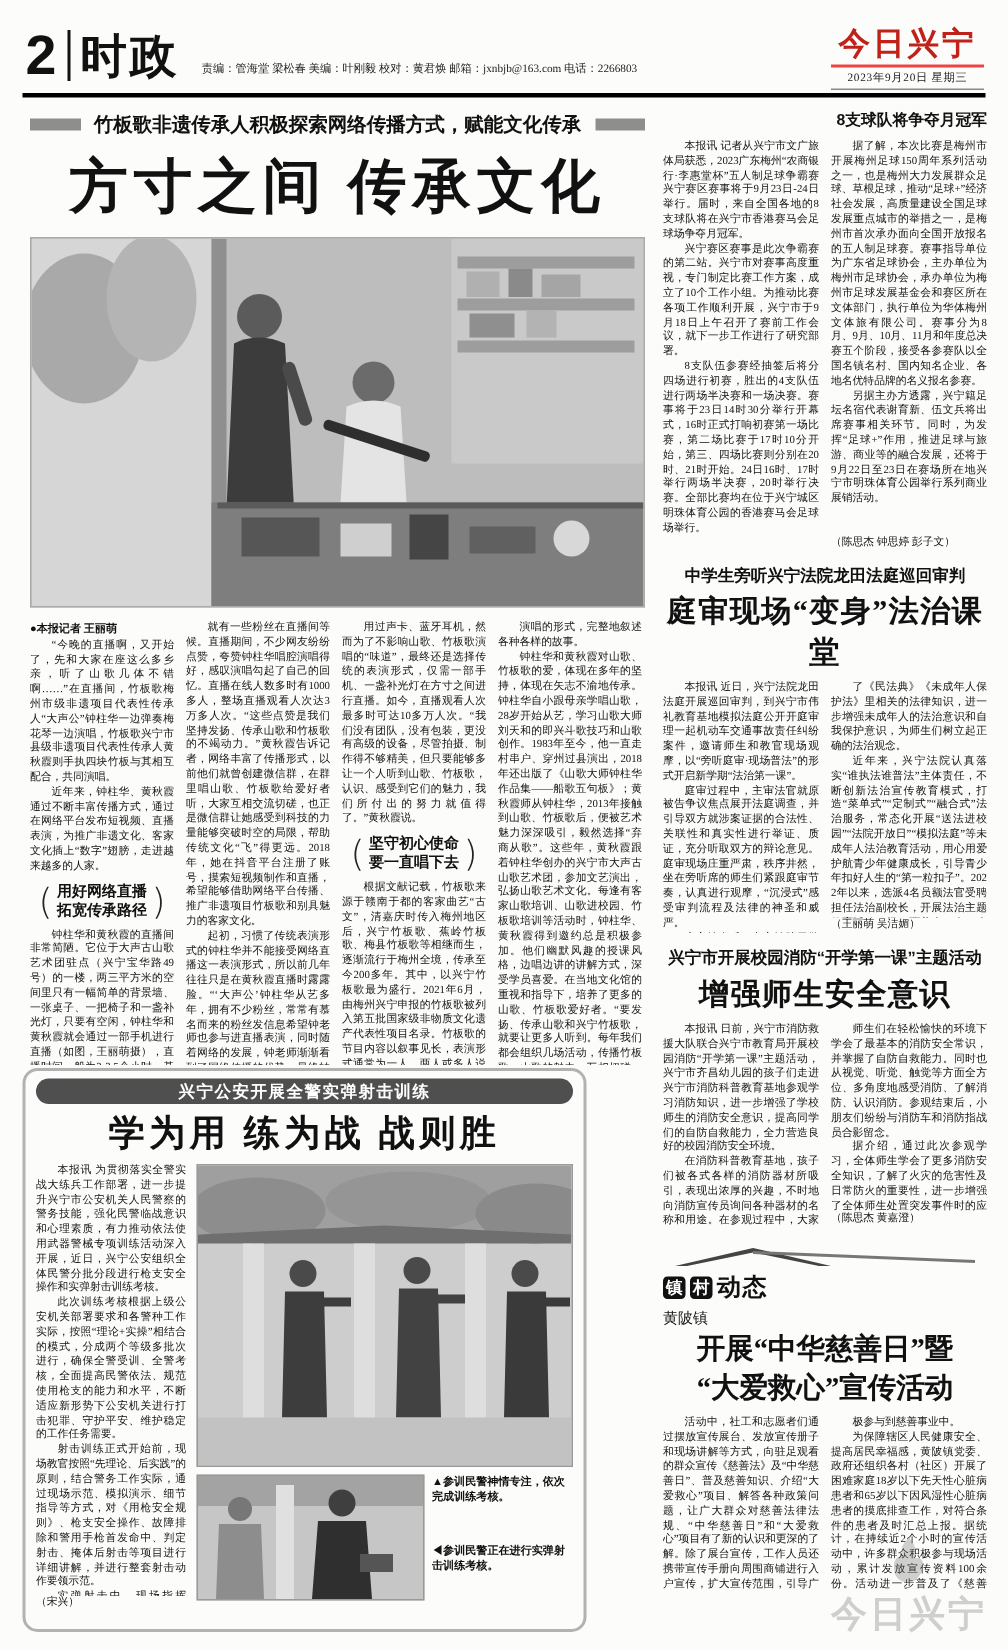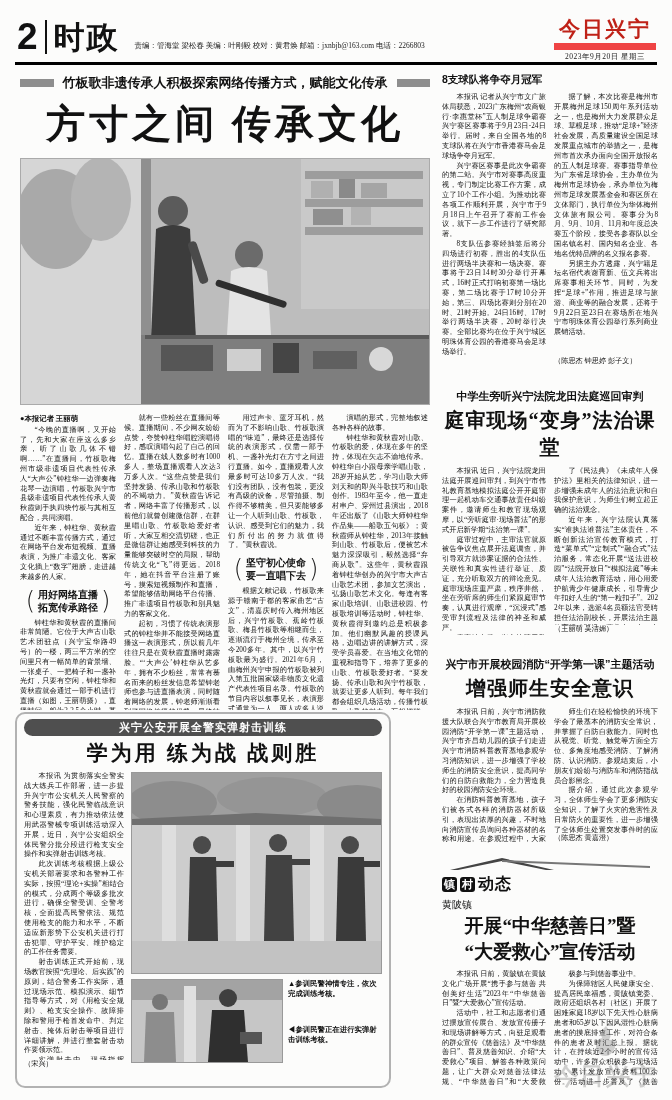"2023年9月20日 星期三" .masthead-date { border-top: 7px solid #ef4444 -> 2px solid #ef4444 }
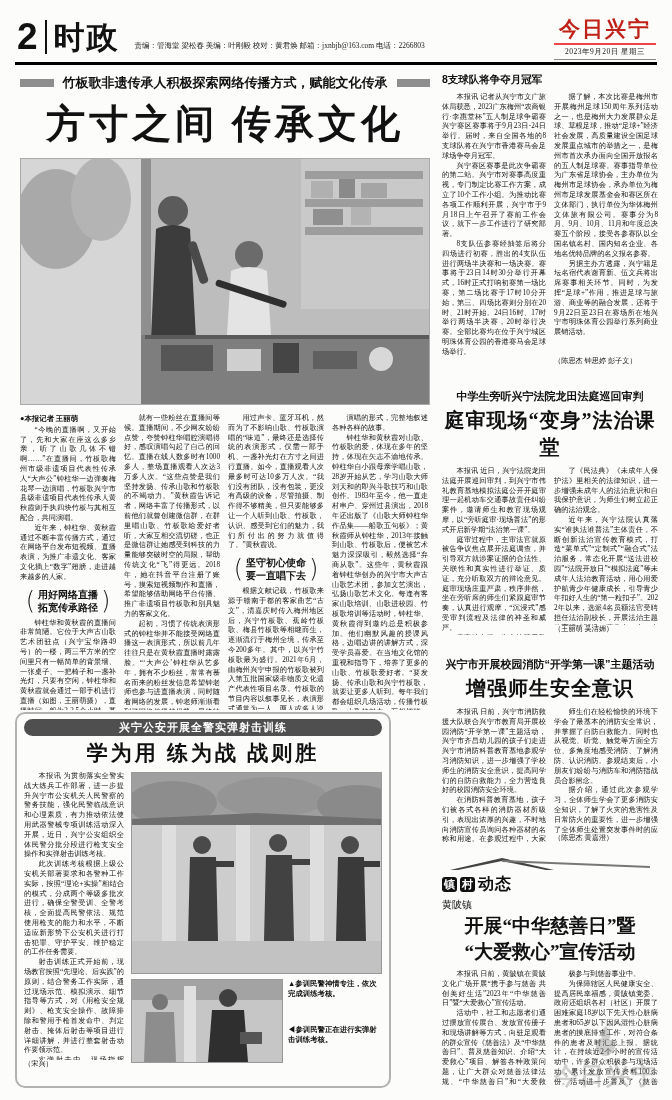"8支球队将争夺月冠军" .fb-sub { text-align: left -> right }
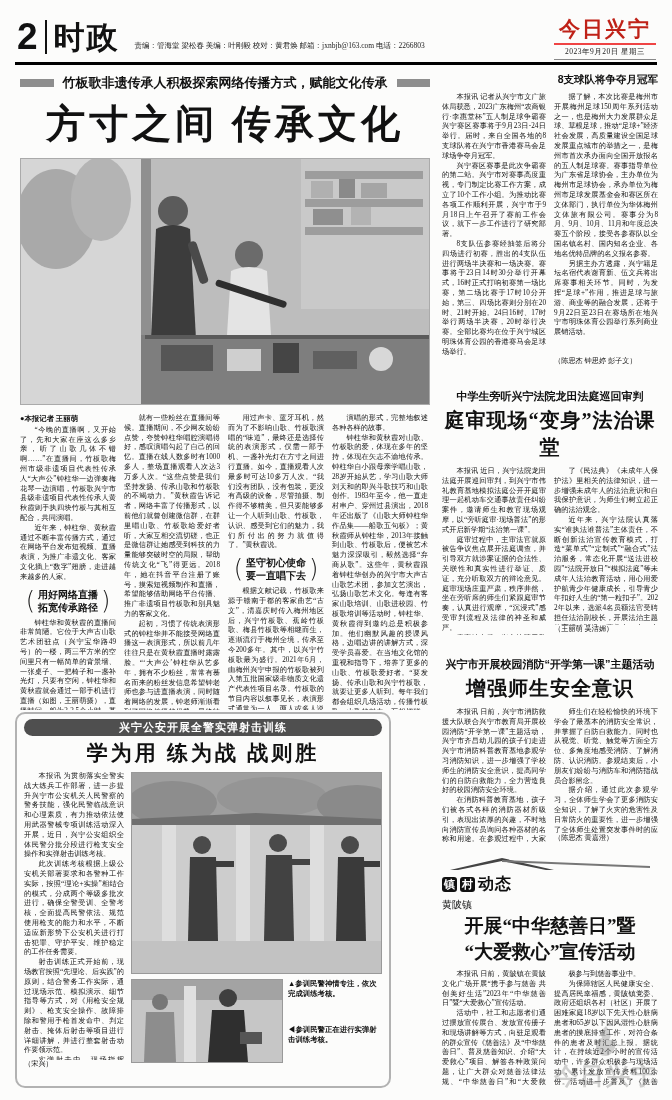"中学生旁听兴宁法院龙田法庭巡回审判" .sec-kicker { margin-top: 22px -> 9px }
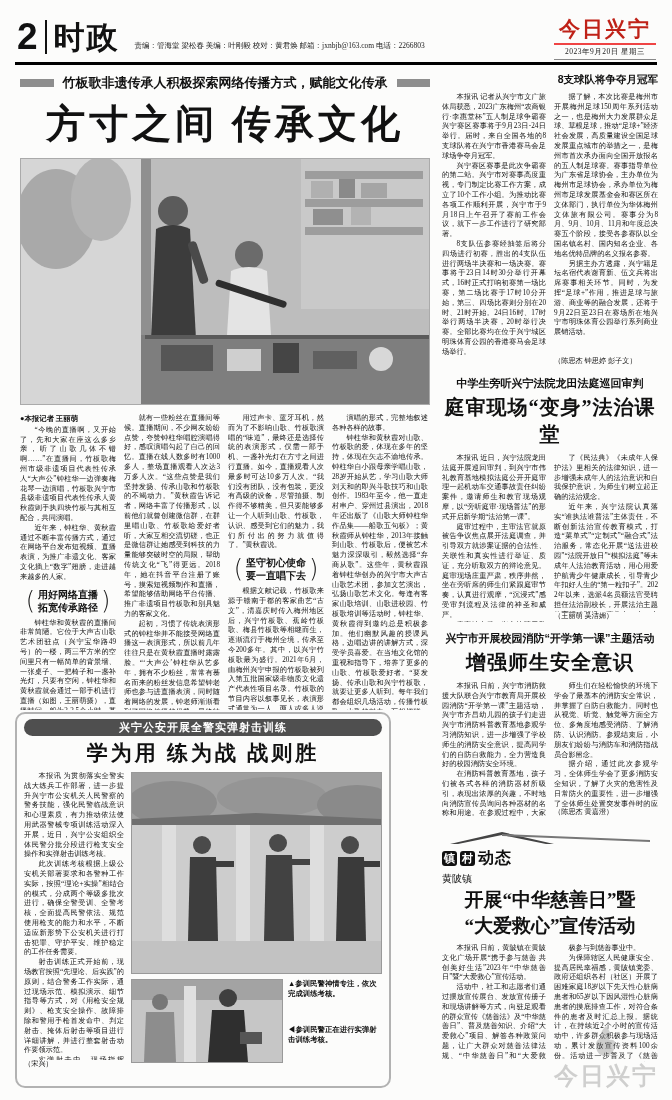"学为用 练为战 战则胜" .police-headline { font-size: 21px -> 24px }
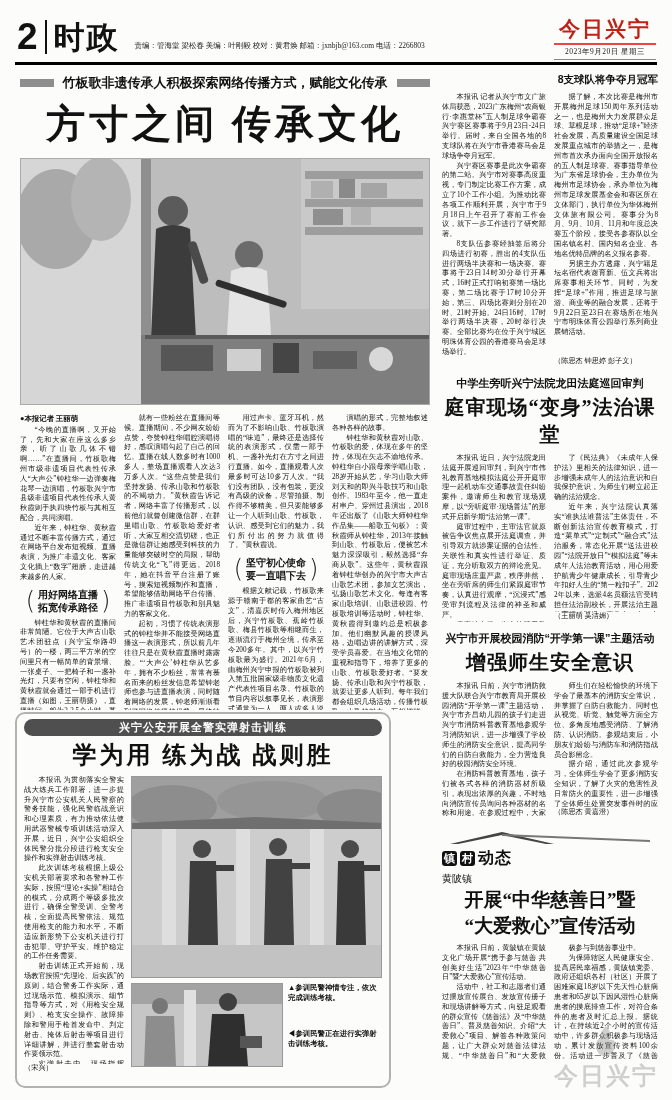"本报讯 日前，黄陂镇在黄陂文化广场开展“携手参与慈善" div.para { html: <div>本报讯 日前，黄陂镇在黄陂文化广场开展“携手参与慈善 共创美好生活”2023年“中华慈善日”暨“大爱救心”宣传活动。</div> -> none }
